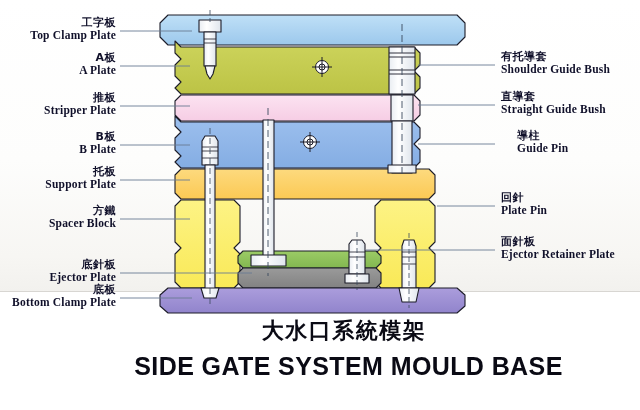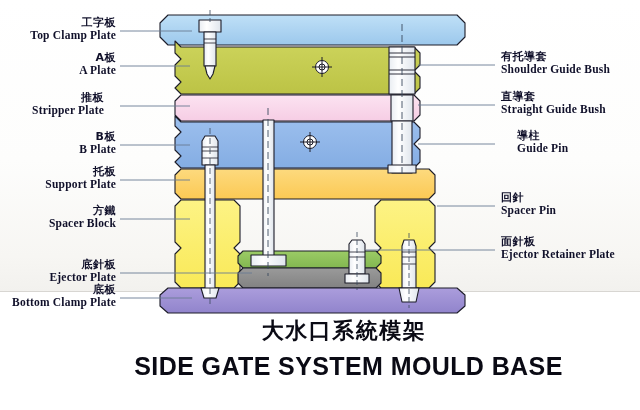"推板" div.lbl { right: 536px -> 524px }
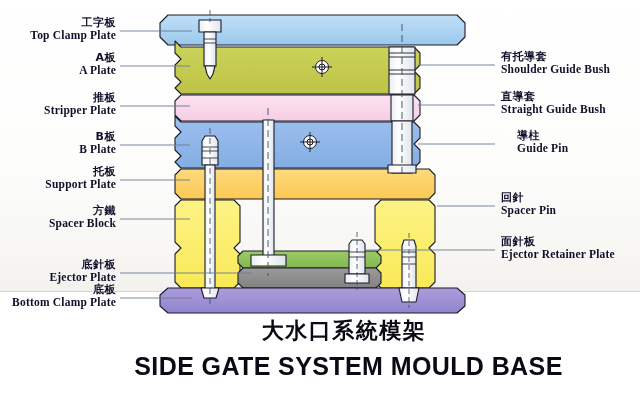"Spacer Pin" span.en { text: Spacer -> Plate }
